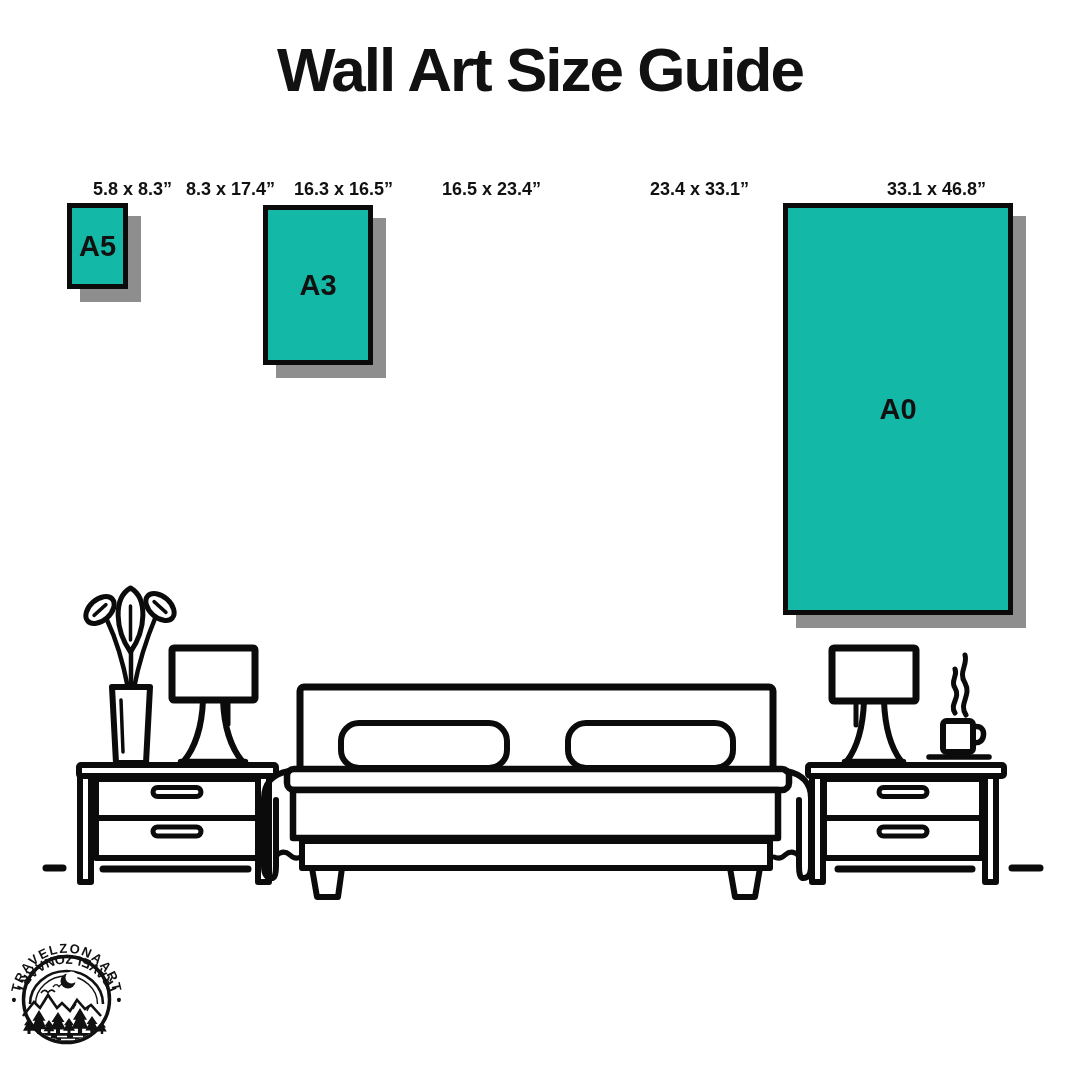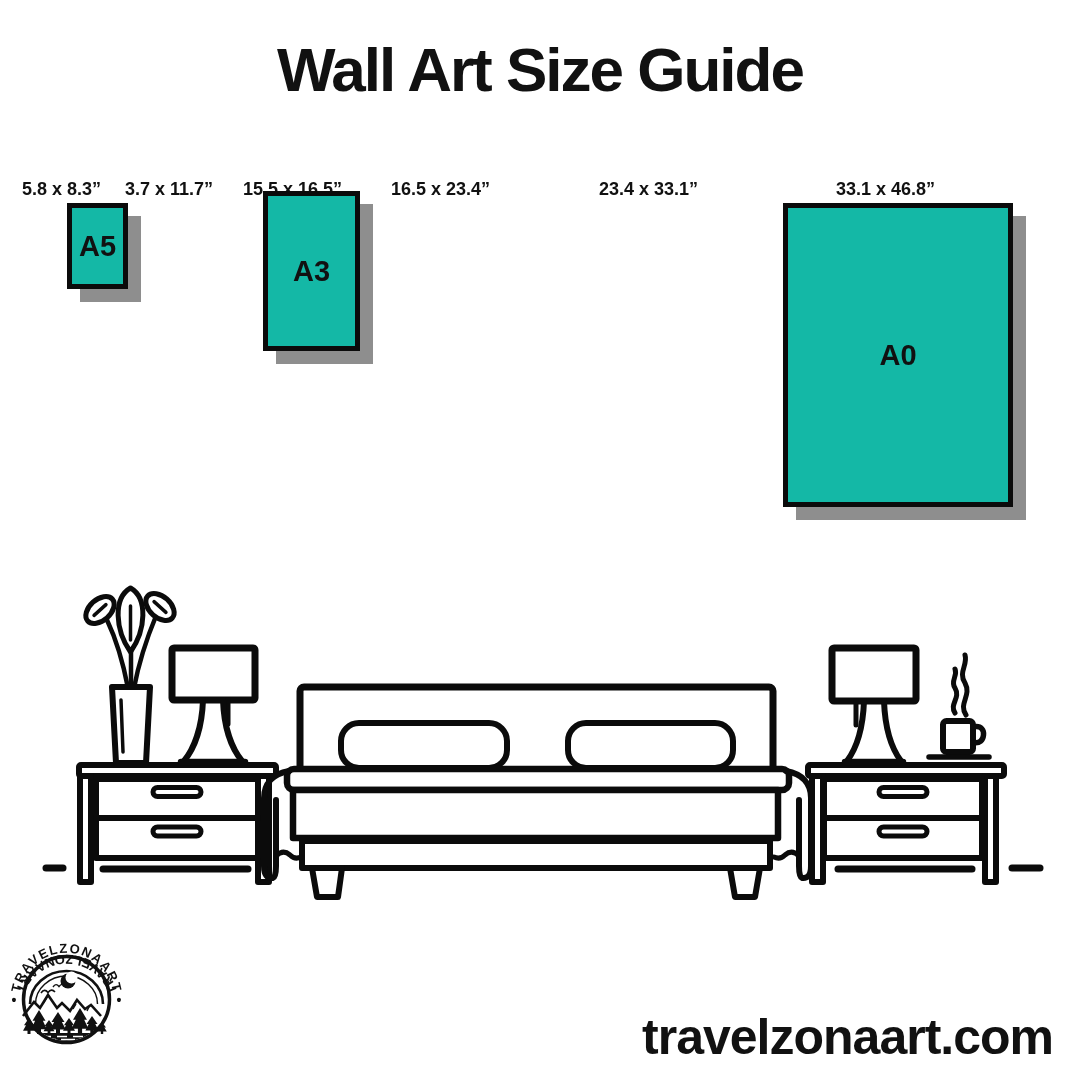"5.8 x 8.3”" .dim-label { text-align: left -> right }
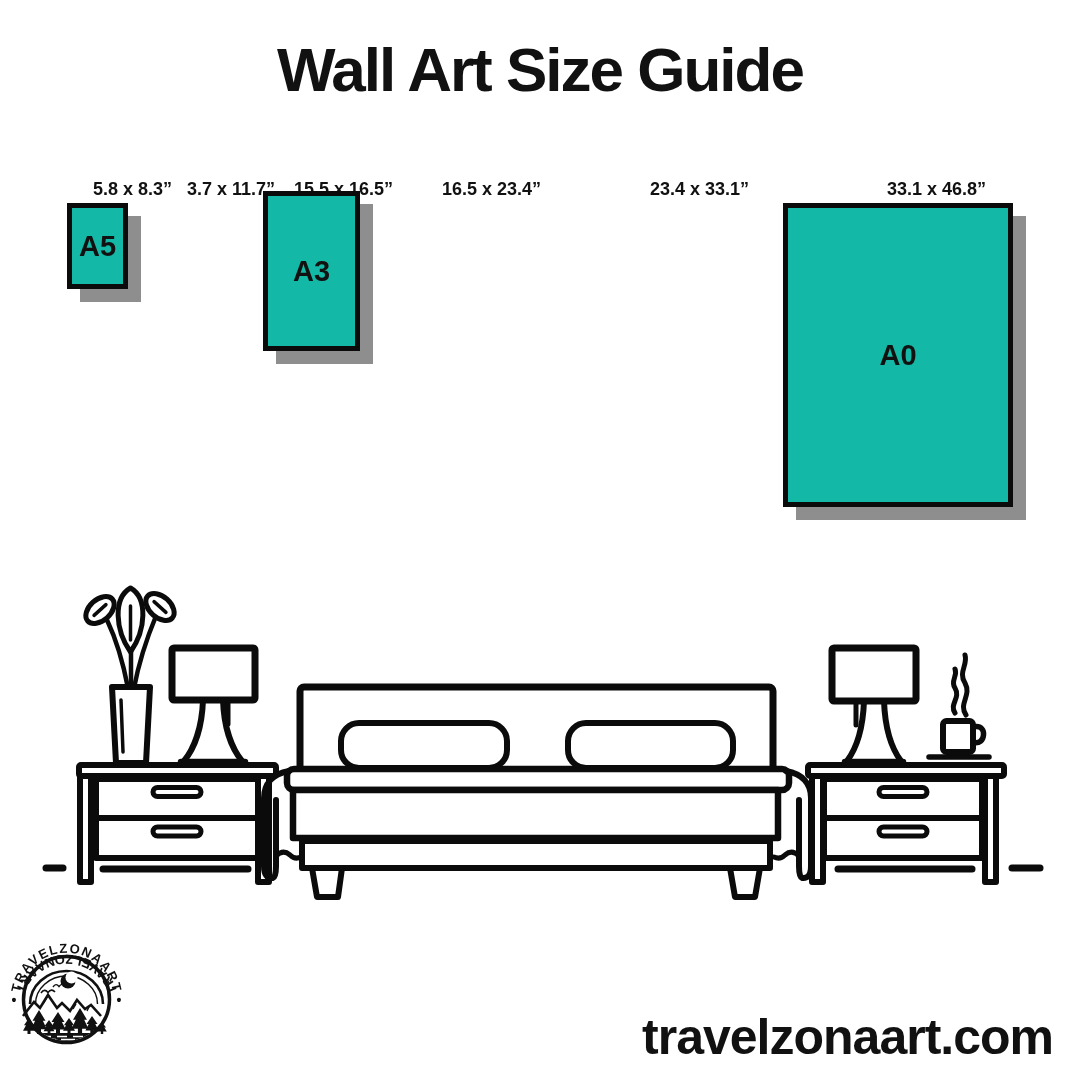"3.7 x 11.7”" div.dim-label { text: 3.7 x 11.7 -> 8.3 x 17.4 }
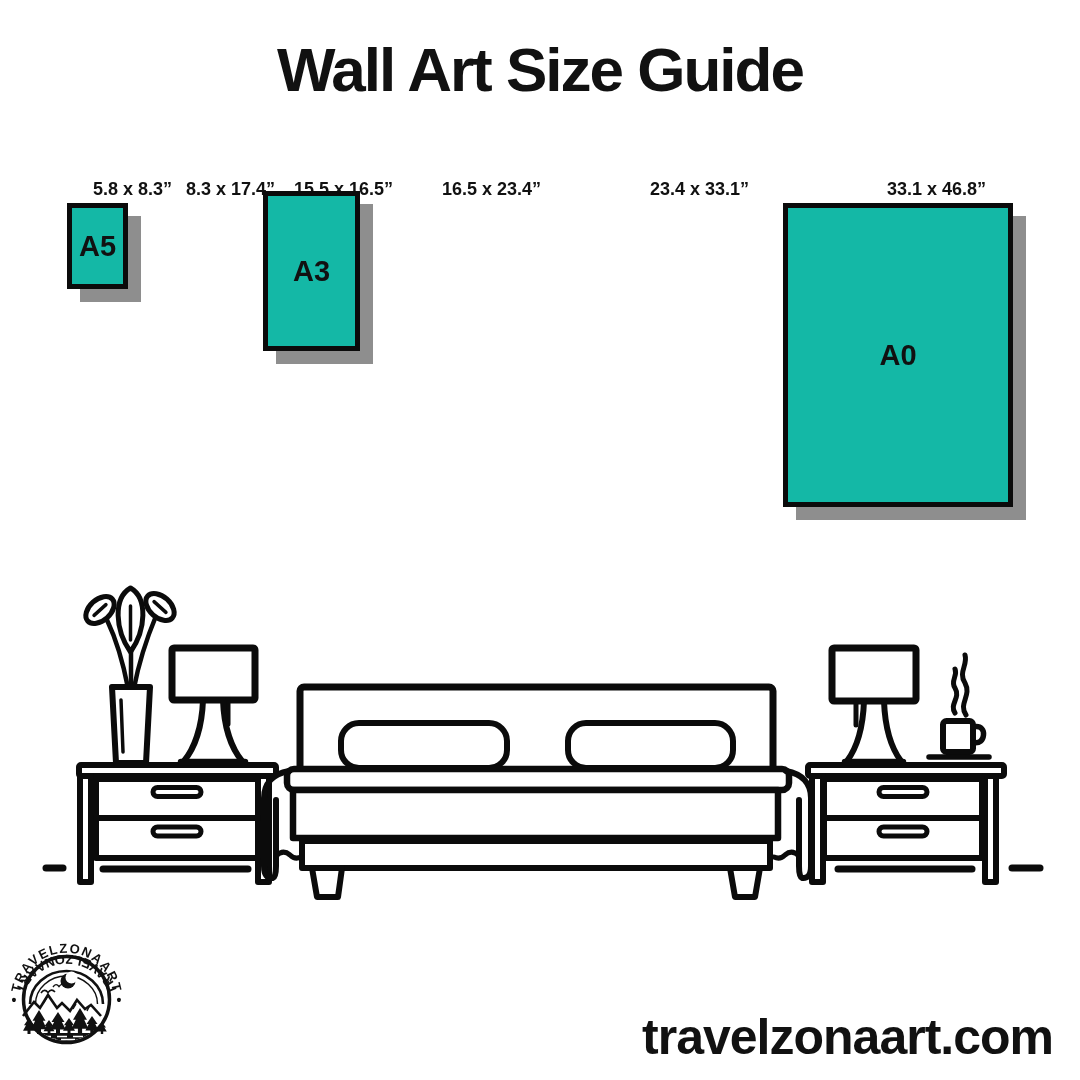"15.5 x 16.5”" div.dim-label { text: 15.5 -> 16.3 }
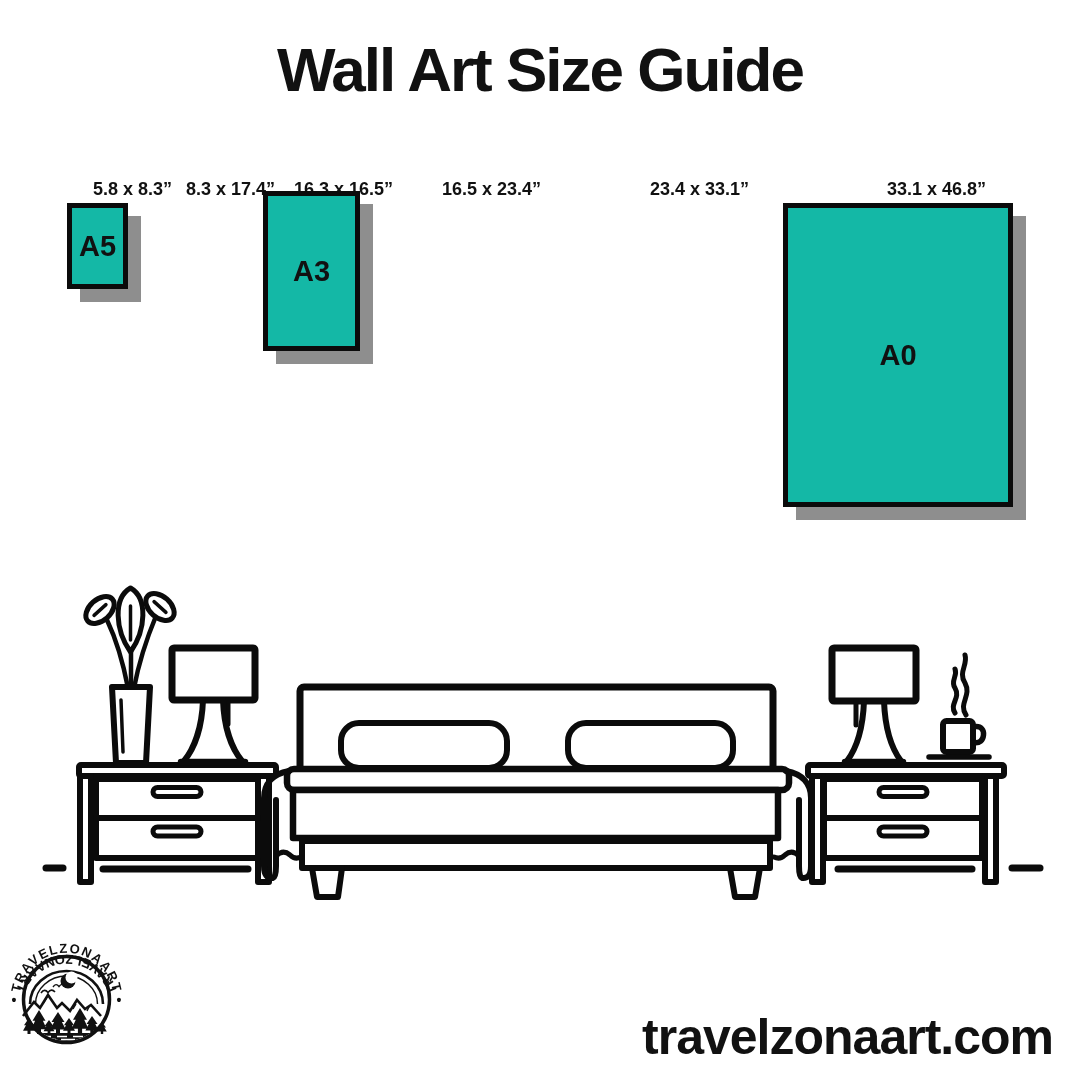"A3" div.size-card { top: 191px -> 205px; width: 97px -> 110px }
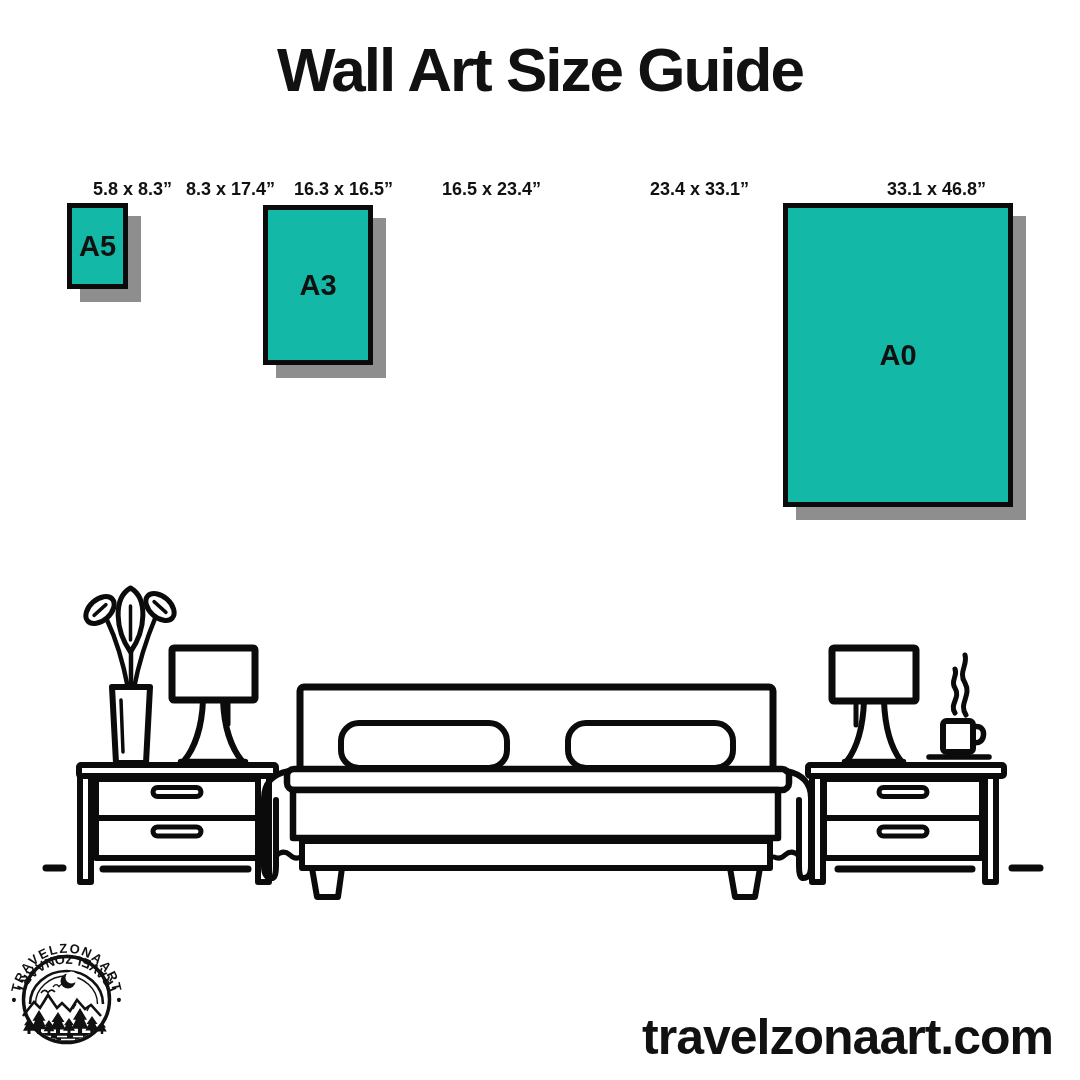"A0" div.size-card { height: 304px -> 412px }
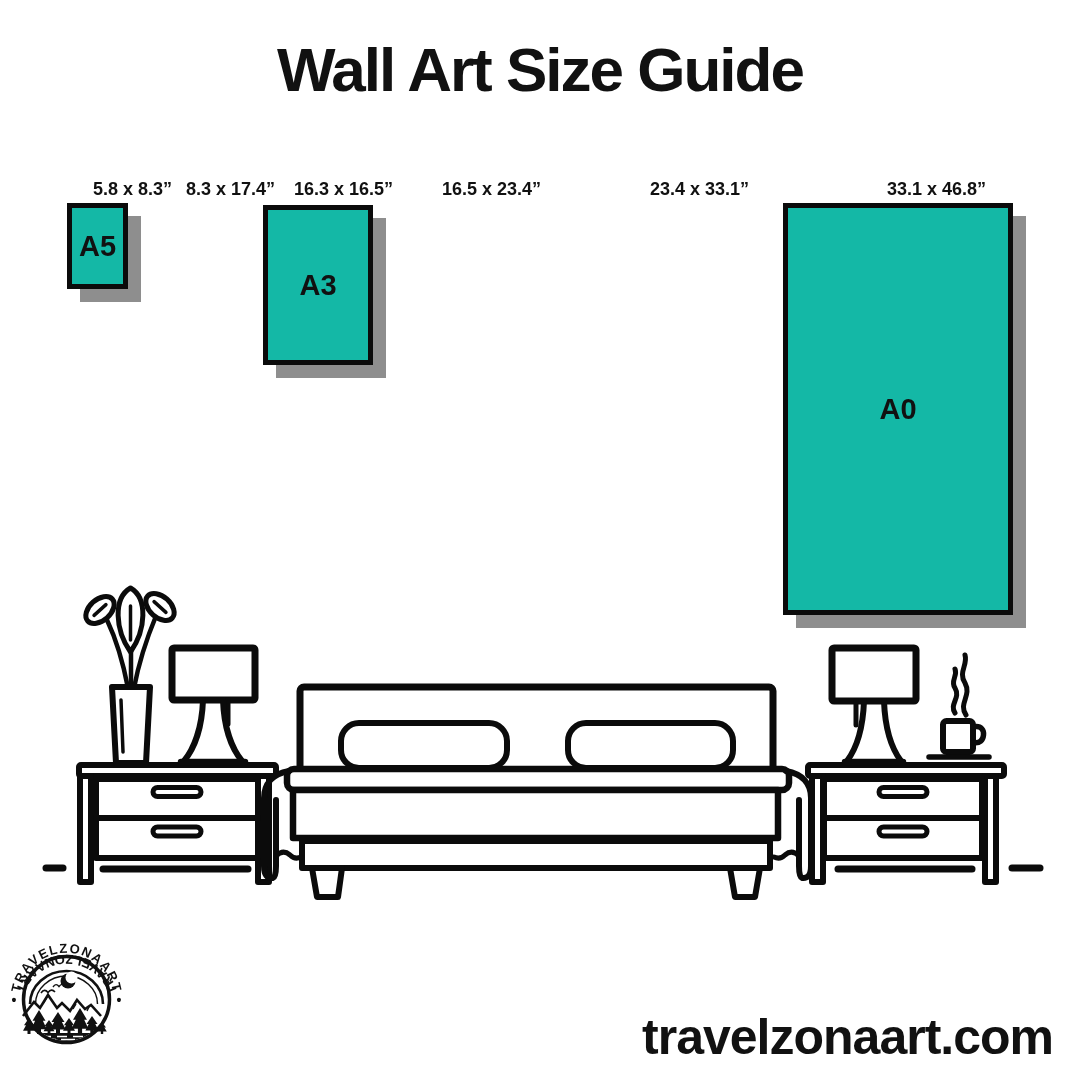"travelzonaart.com" div.website { html: <div>travelzonaart.com</div> -> none }
